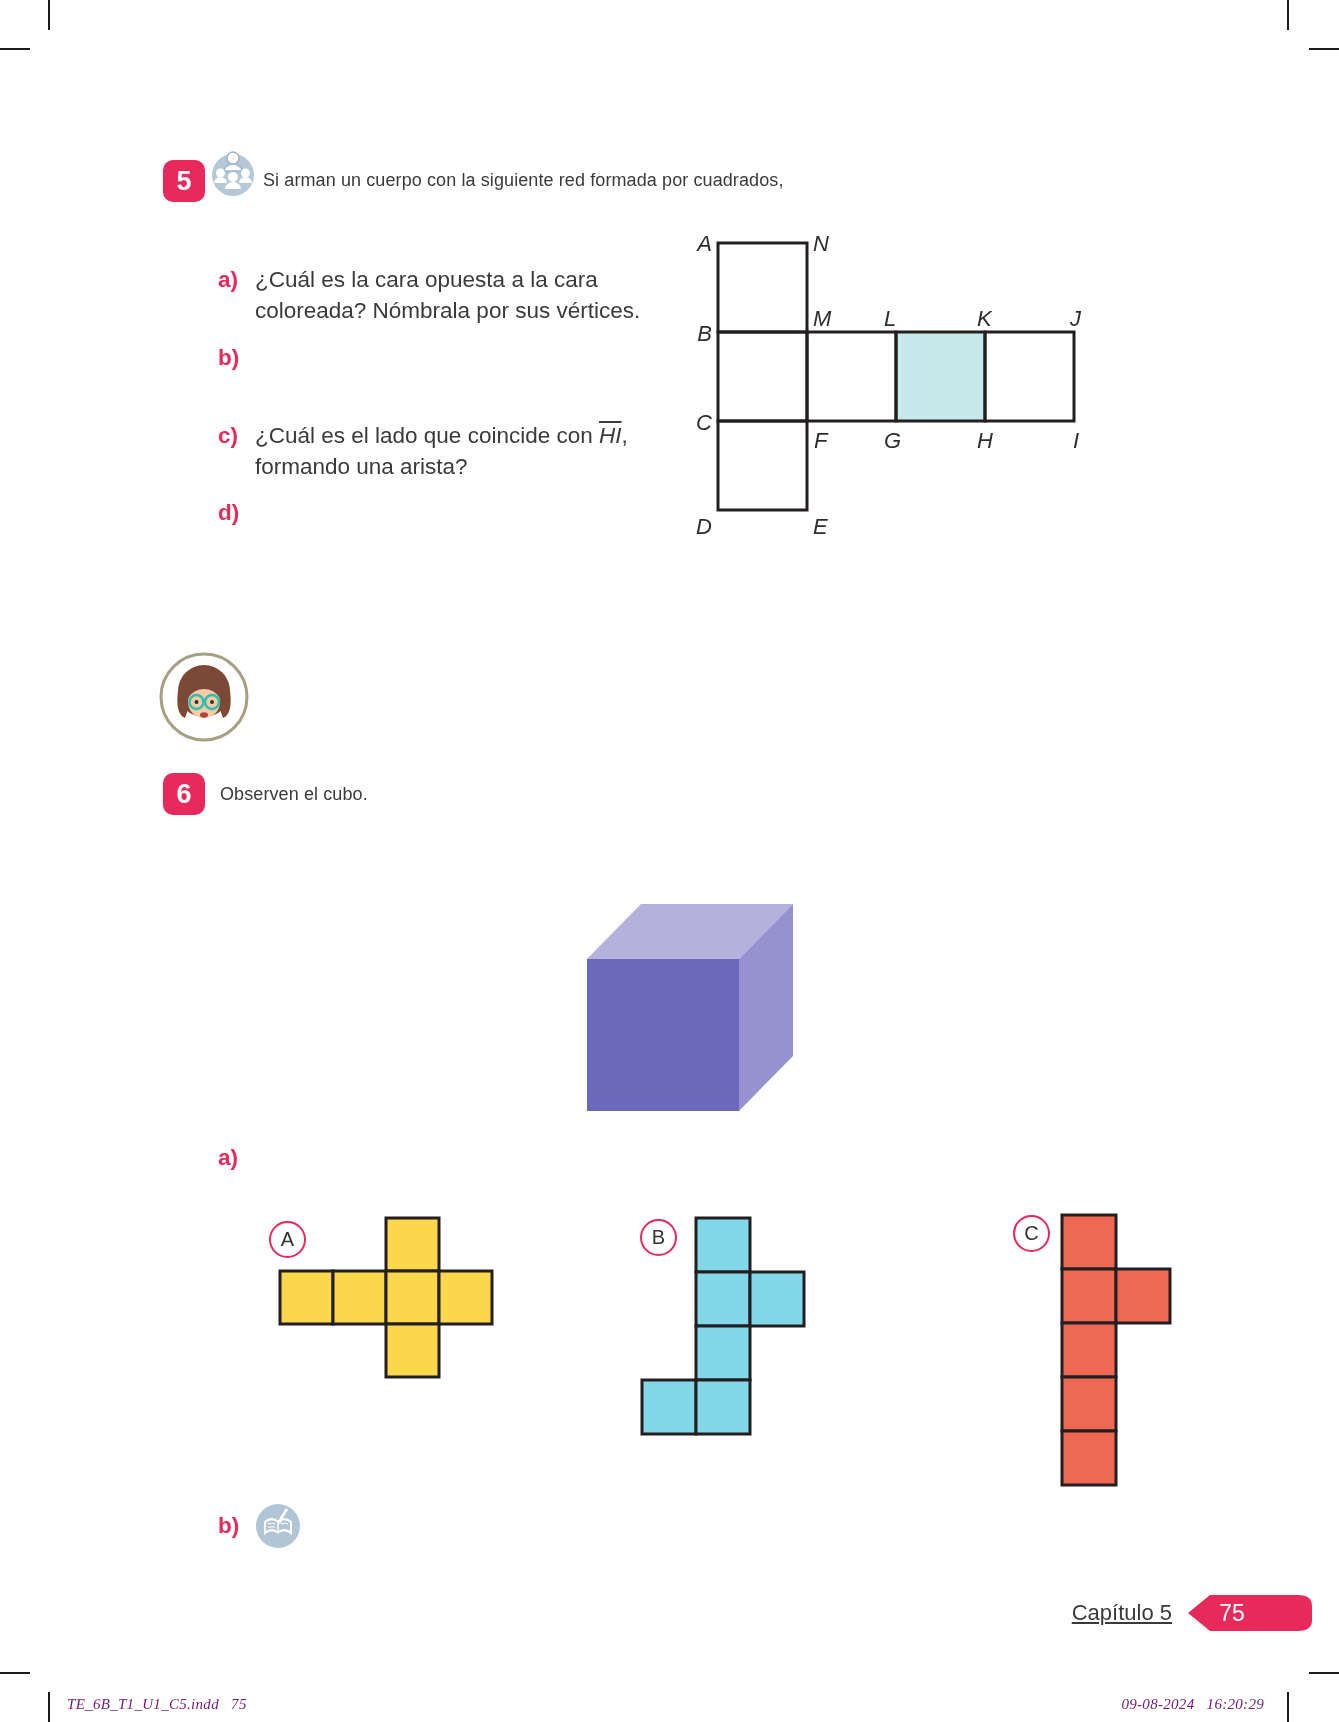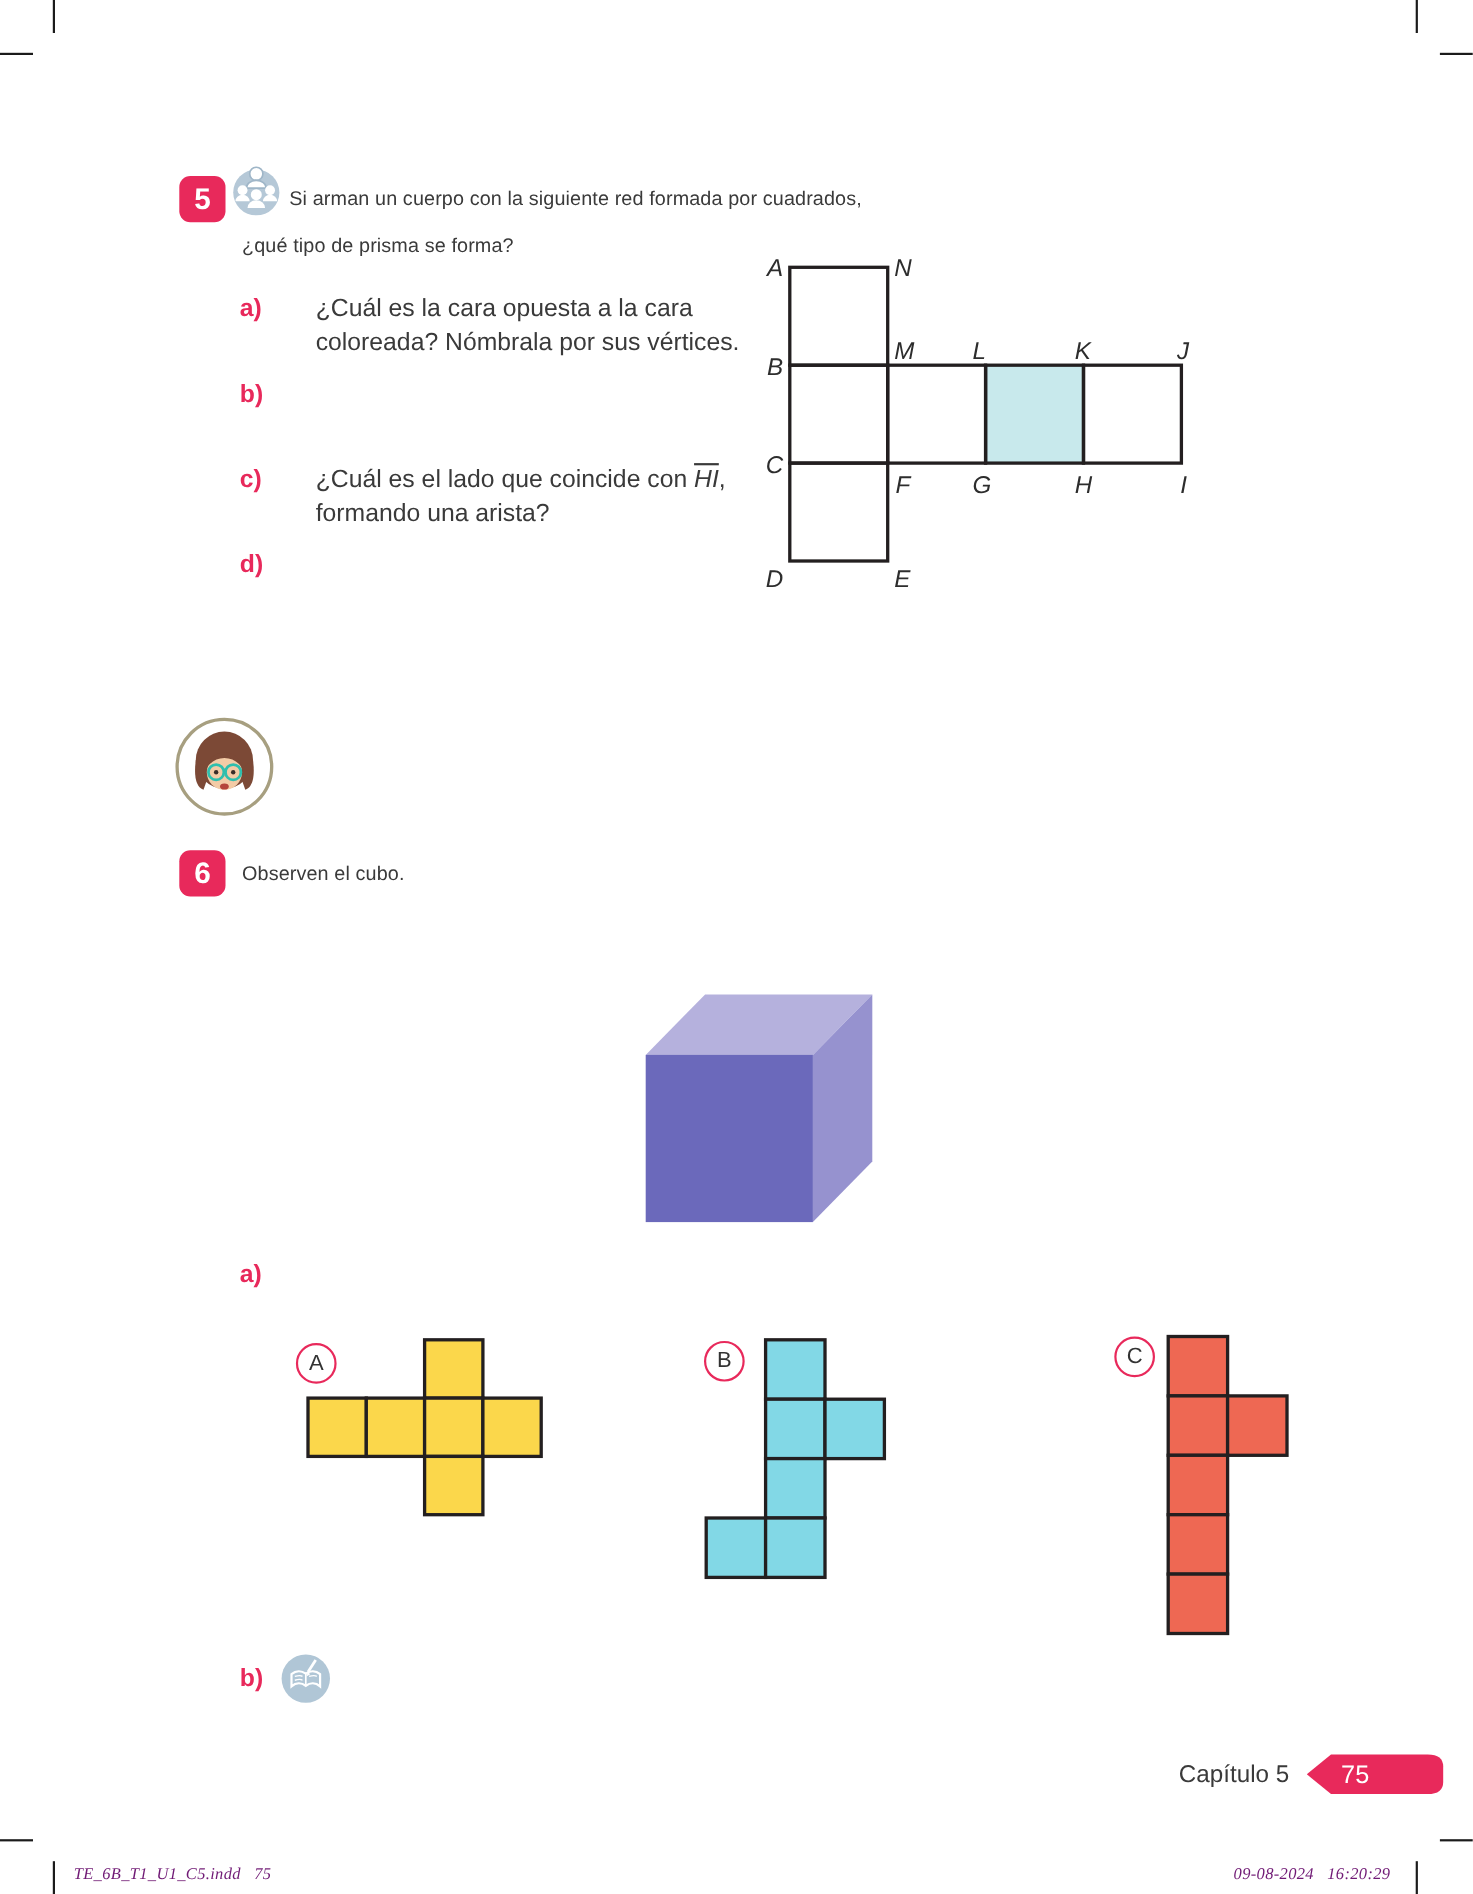"¿qué tipo de prisma se" div.intro { html: <div>¿qué tipo de prisma se forma?</div> -> none }
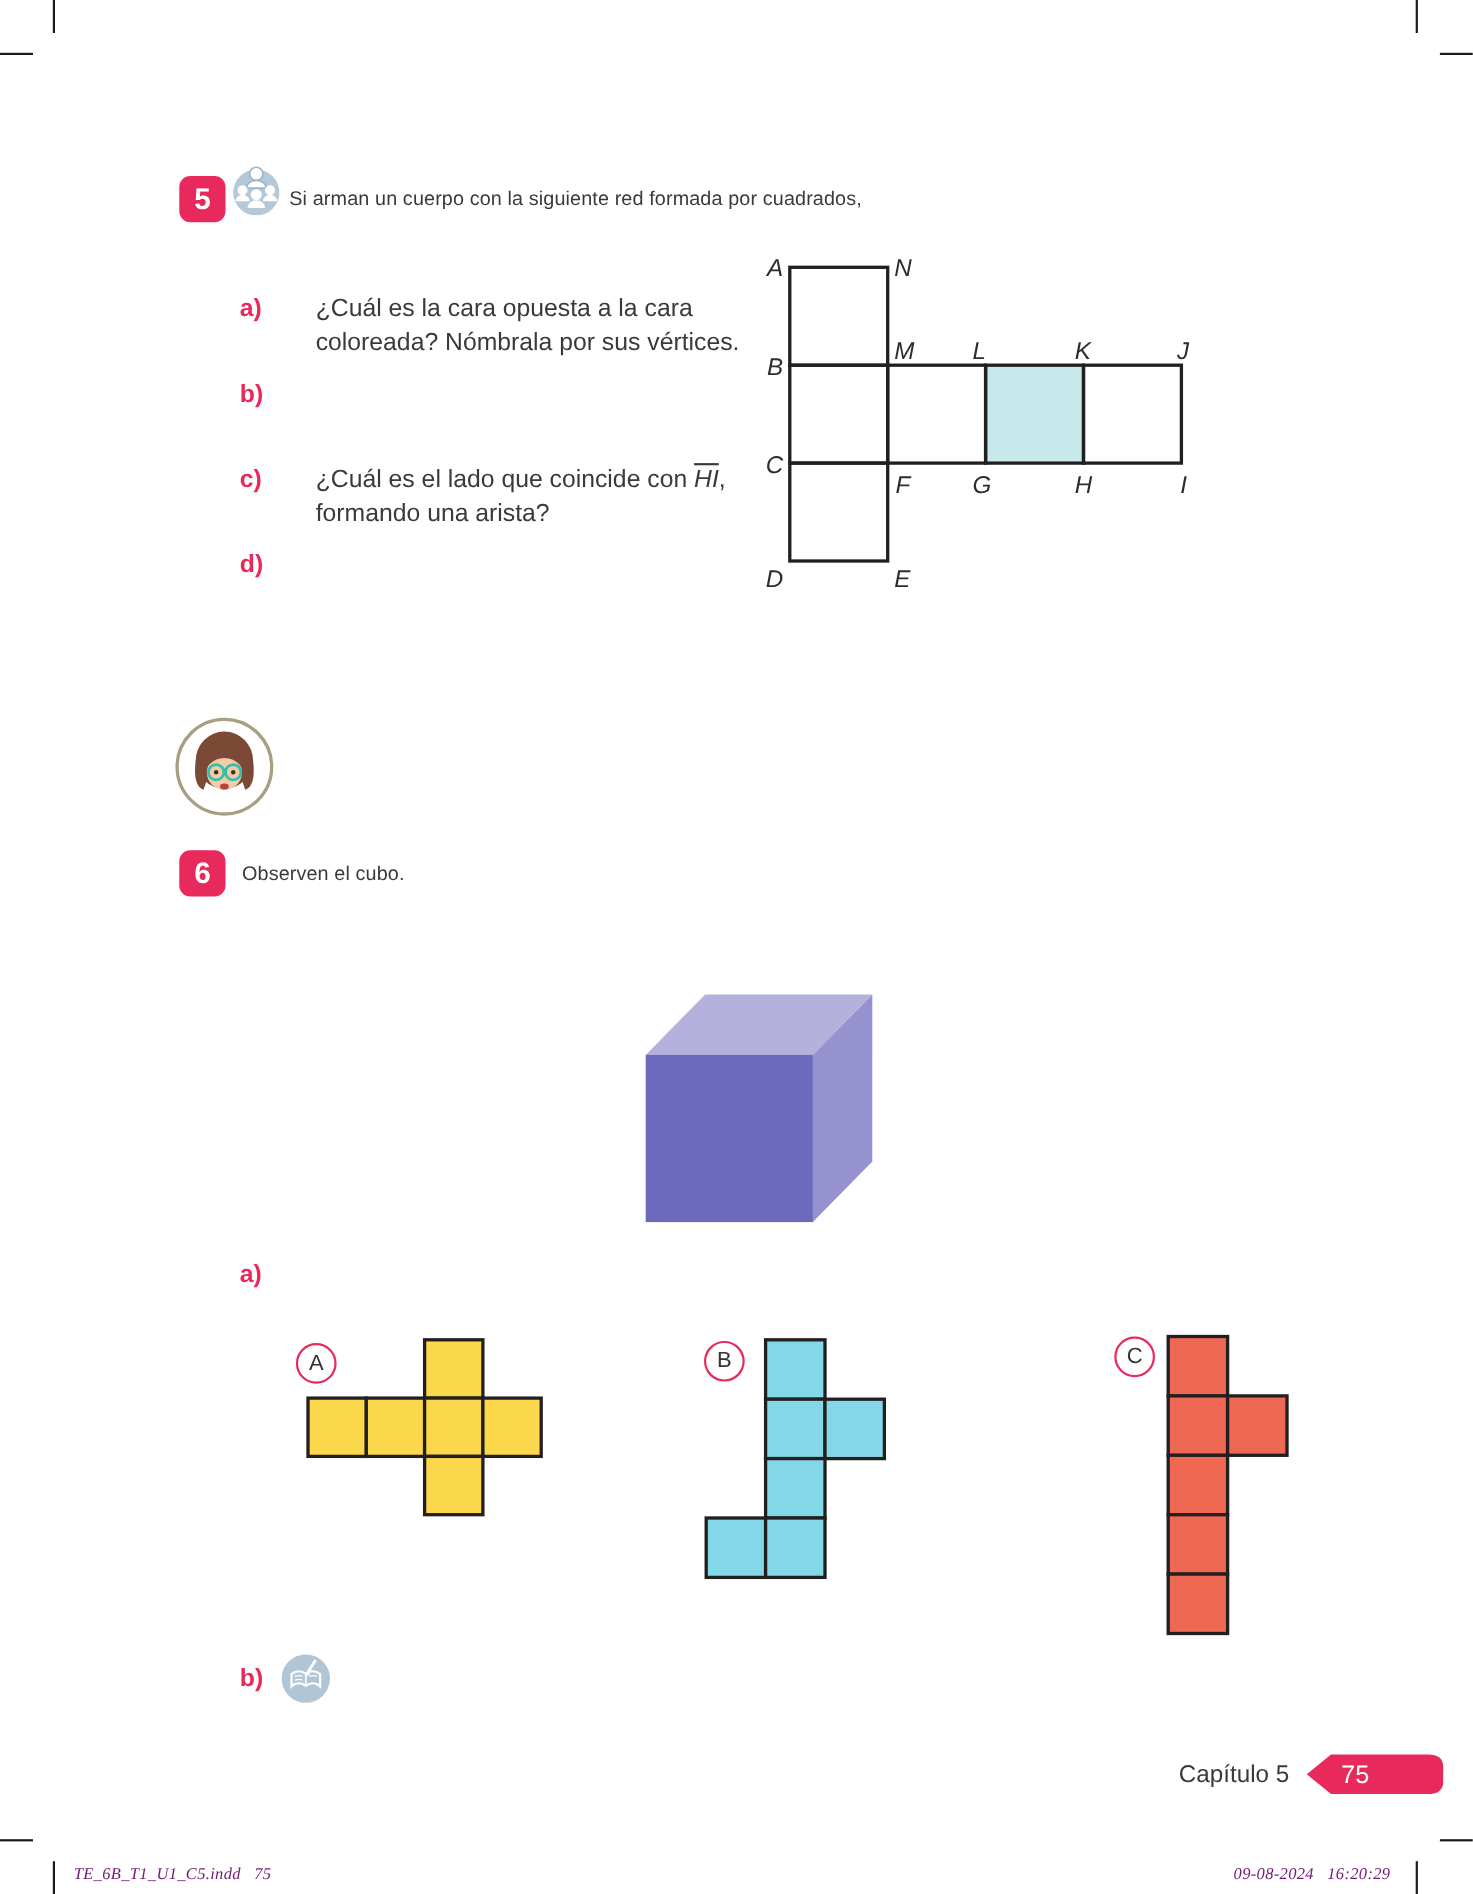"¿Cuál es la cara opuesta" .q-text { margin-left: 32px -> none }
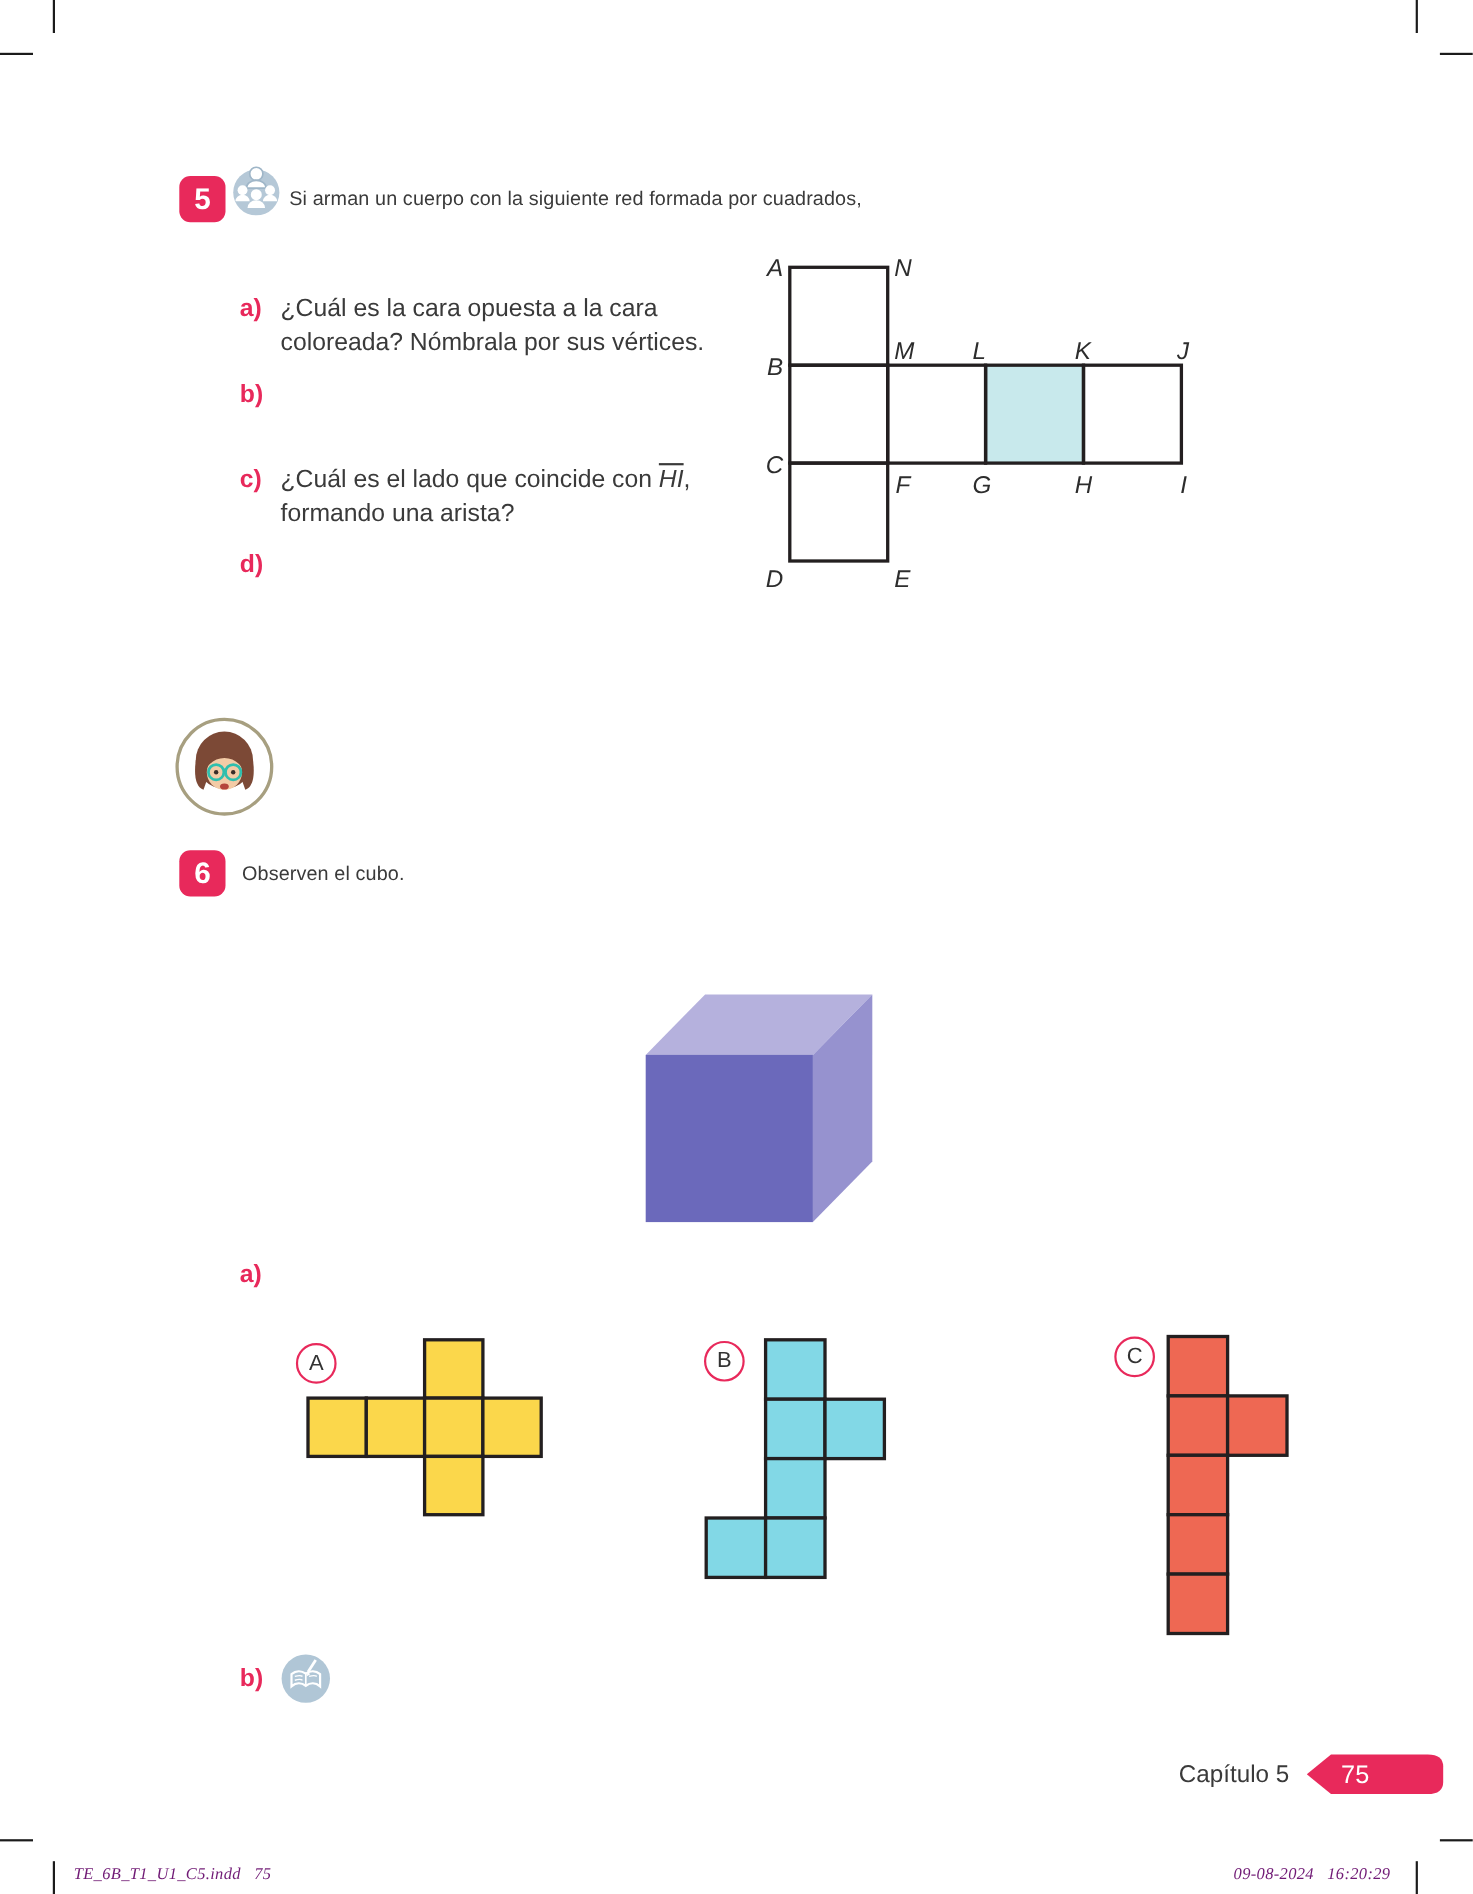"Capítulo 5" .chapter { text-decoration: none -> underline }
